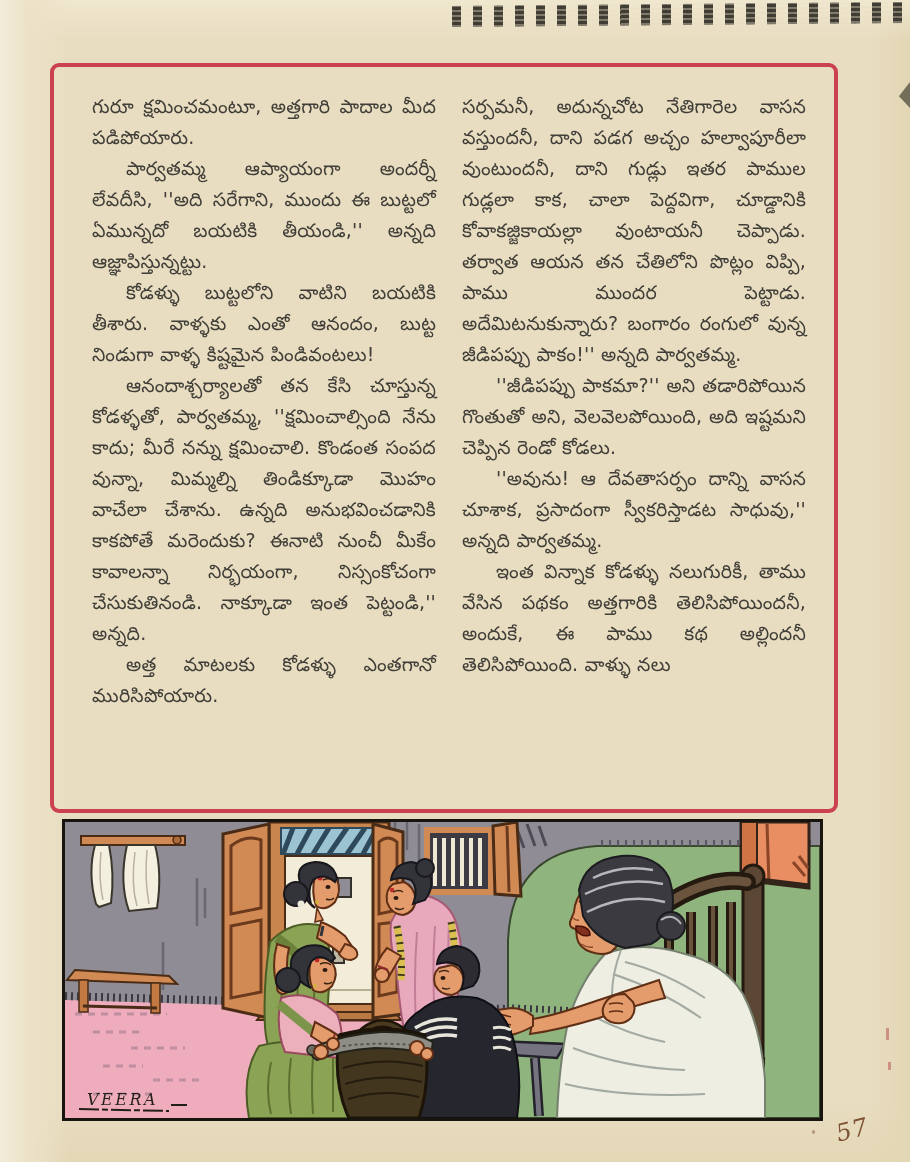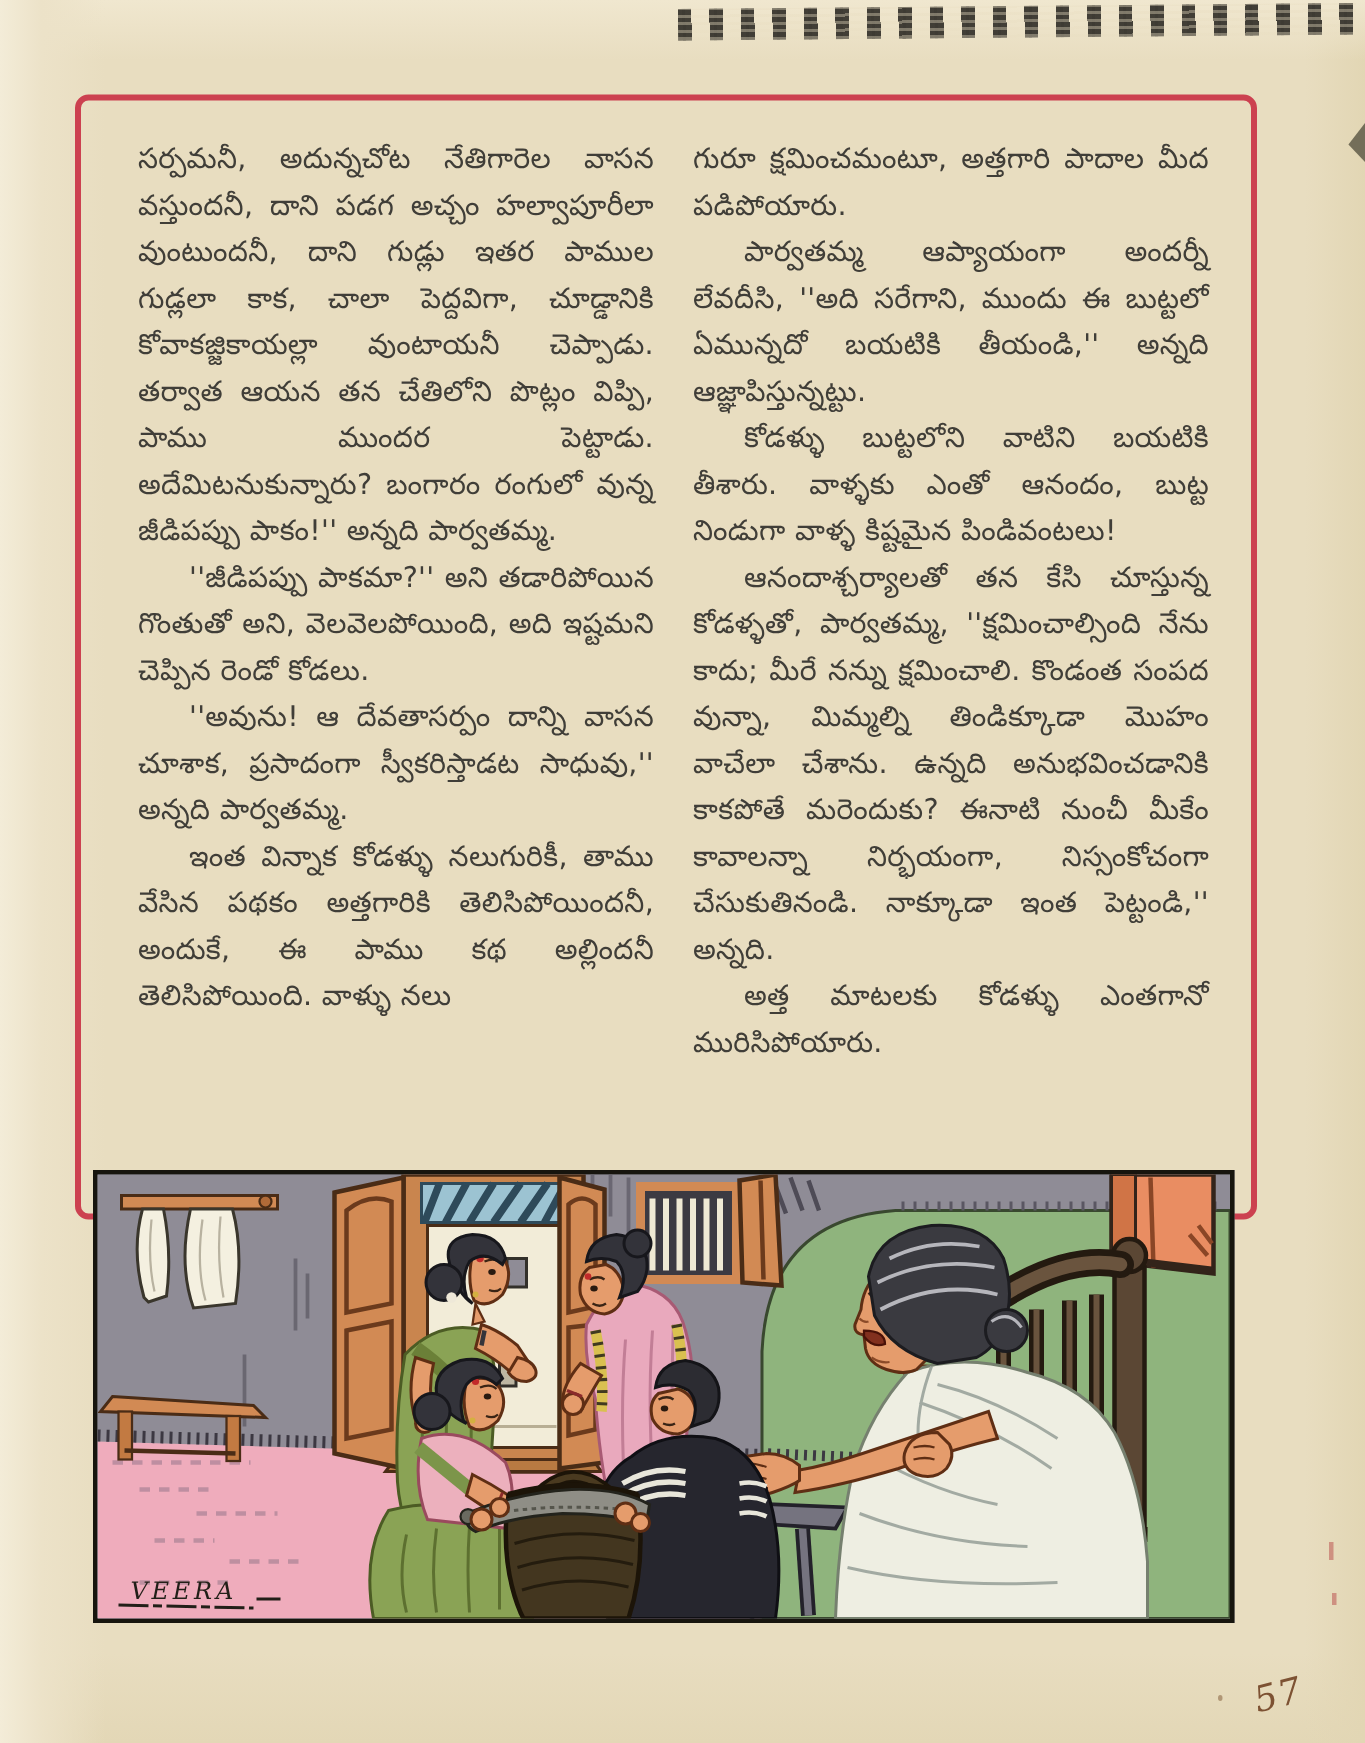"సర్పమనీ, అదున్నచోట నేతిగారెల వాసన" div.col { order: before "గురూ క్షమించమంటూ, అత్తగారి పాదాల మీద" -> after "గురూ క్షమించమంటూ, అత్తగారి పాదాల మీద" }
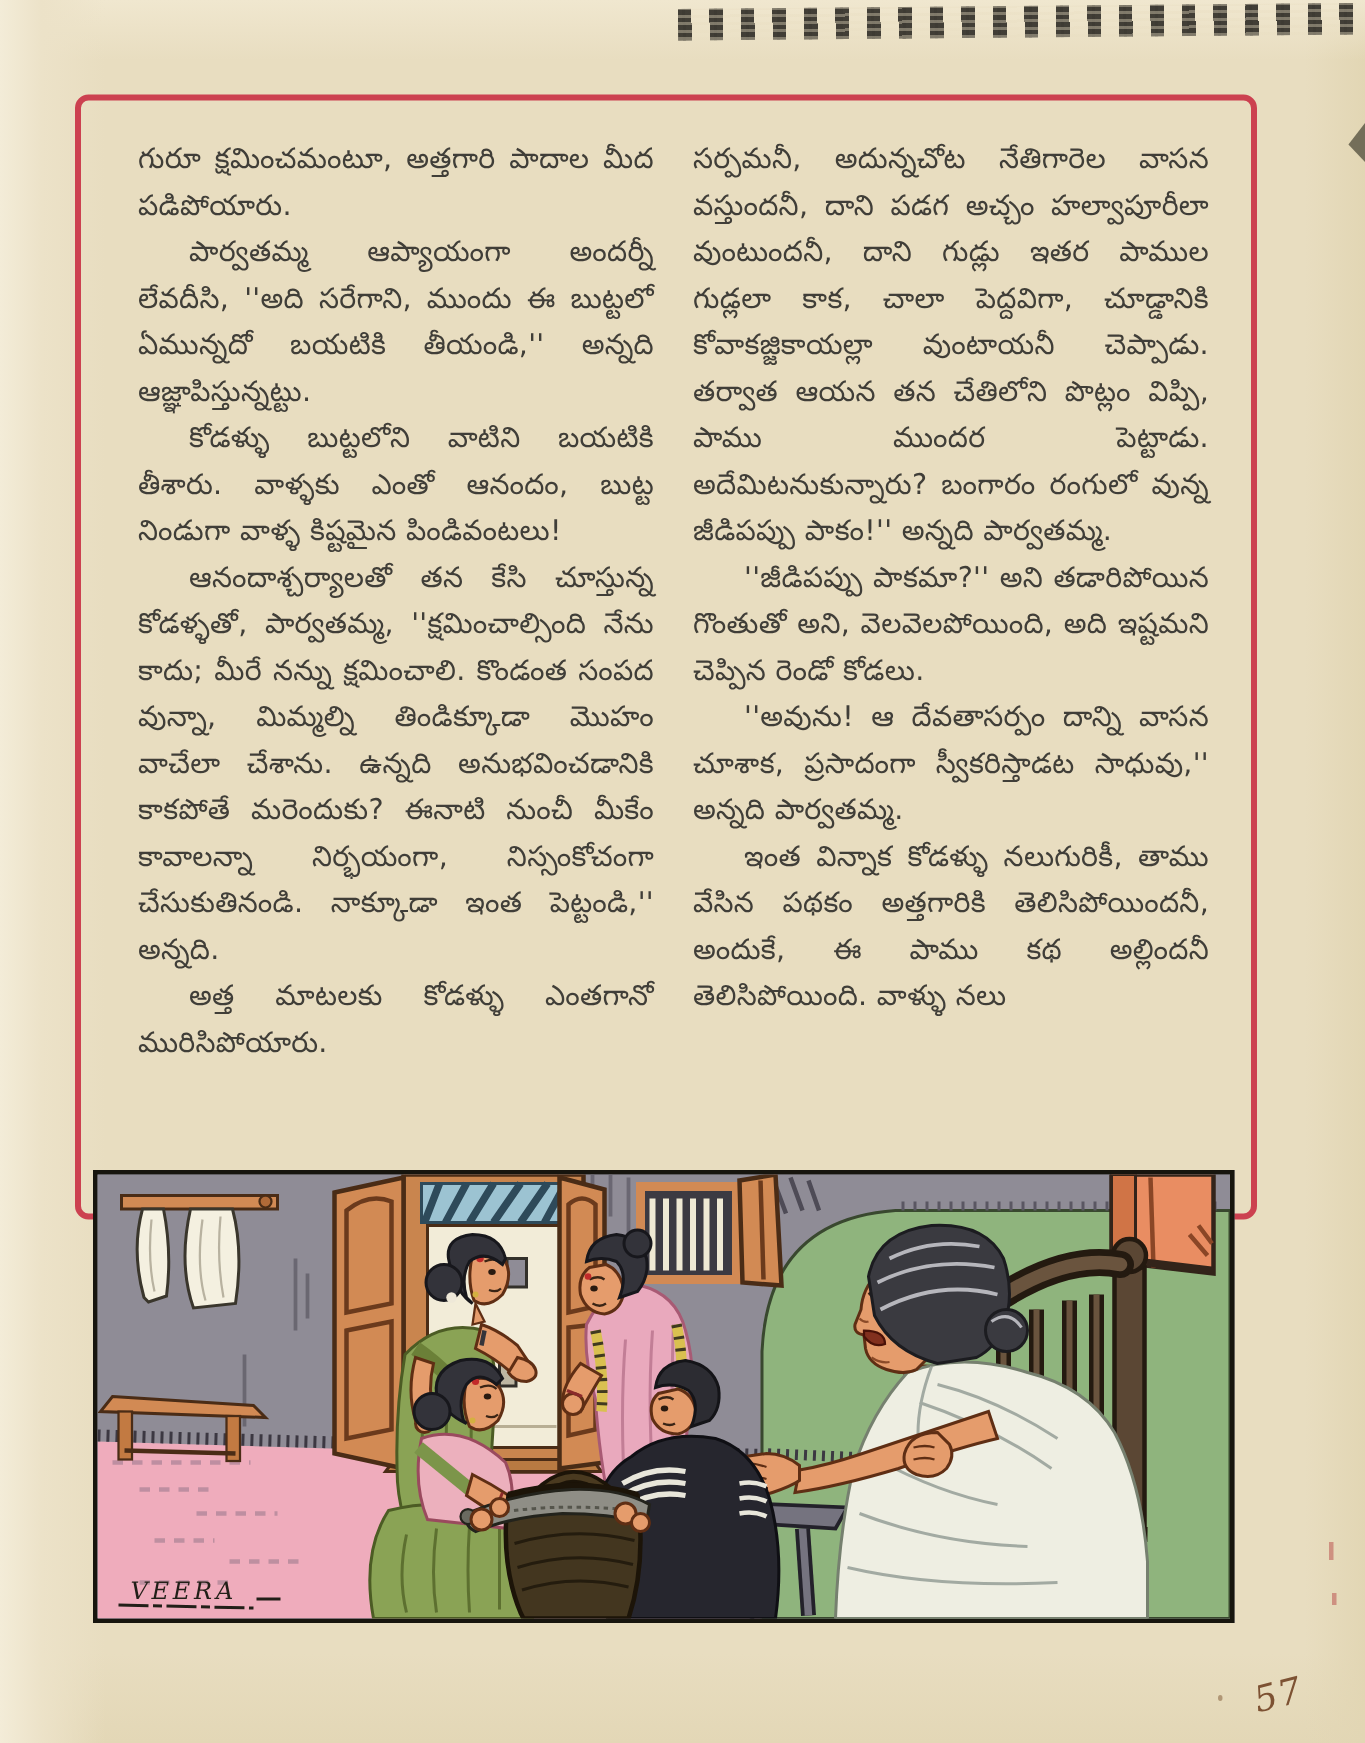"VEERA" .illustration { top: 780px -> 819px }
